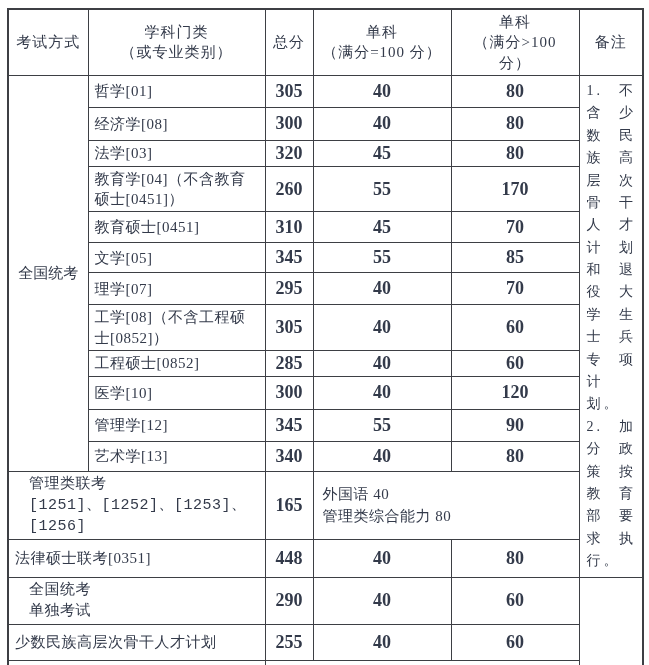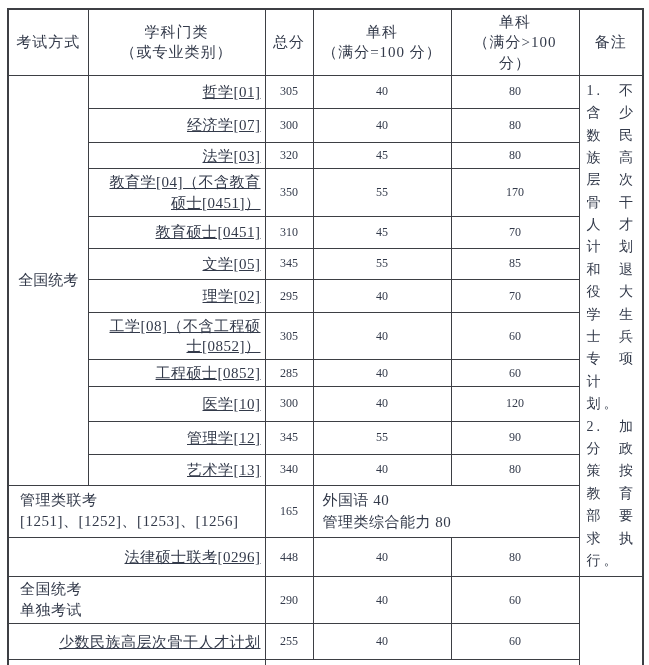"哲学[01]" td.subject { padding-left: 17px -> 6px; text-align: right -> left; text-decoration: underline -> none }
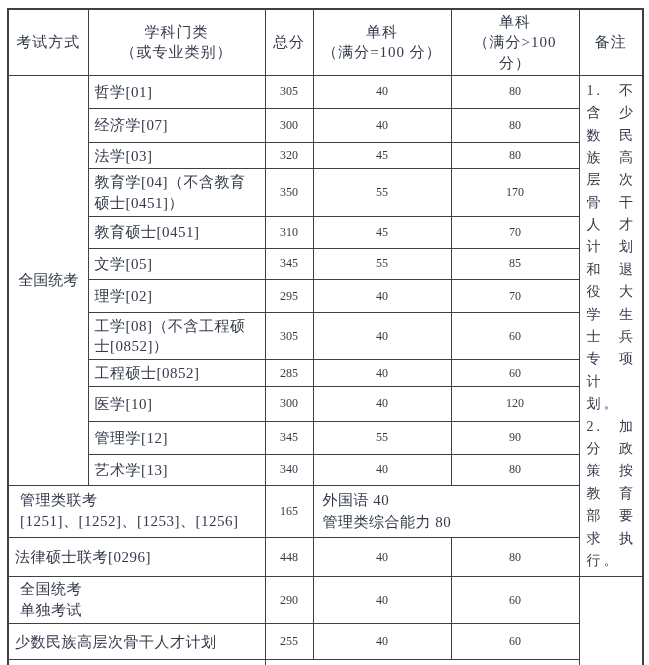"305" td.num { font-size: 12px -> 18px; font-weight: none -> bold }
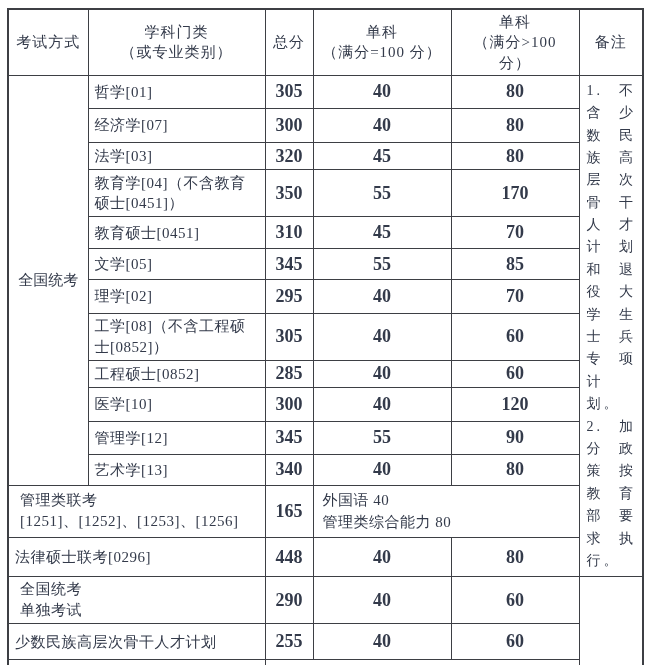"经济学[07]" span { text: 07 -> 08 }
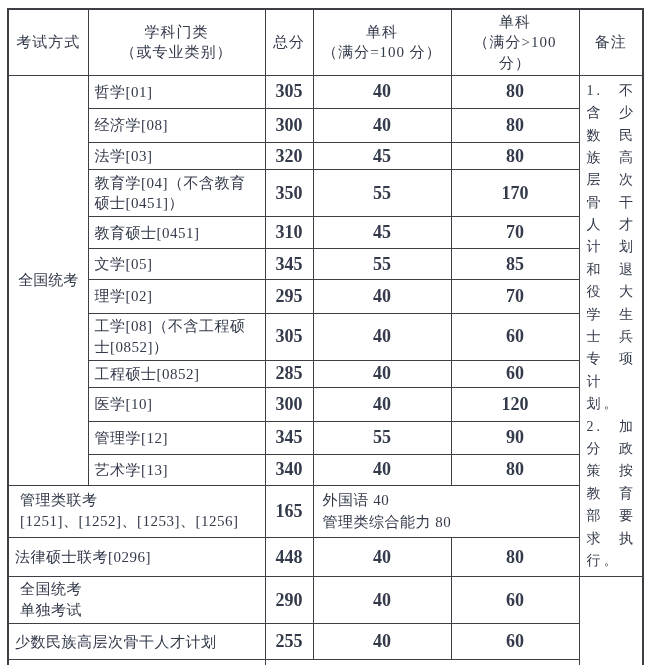"350" span { text: 350 -> 260 }
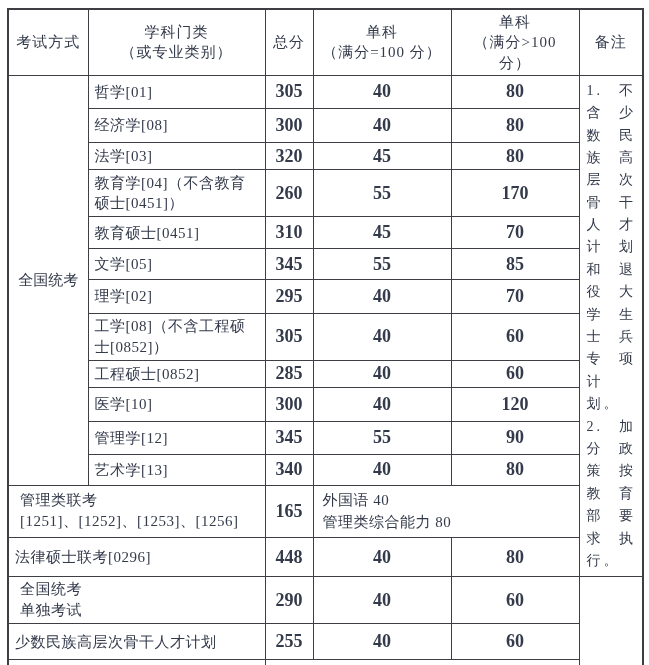"理学[02]" span { text: 02 -> 07 }
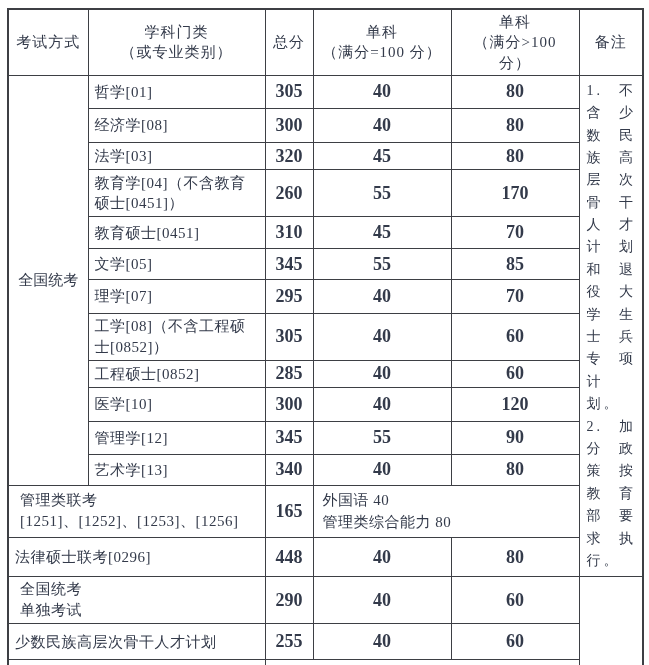"管理类联考" td.label2 { font-family: none -> Liberation Mono, monospace; padding-left: 11px -> 20px }
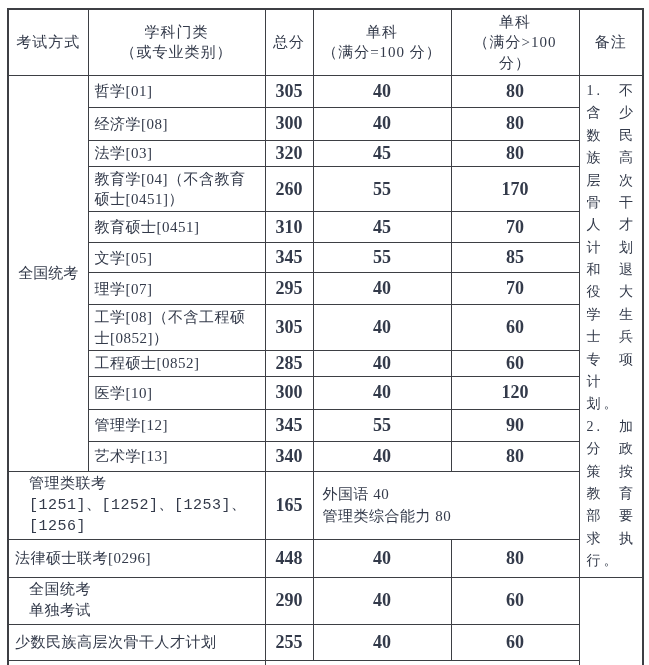"法律硕士联考[0296]" span { text: 0296 -> 0351 }
